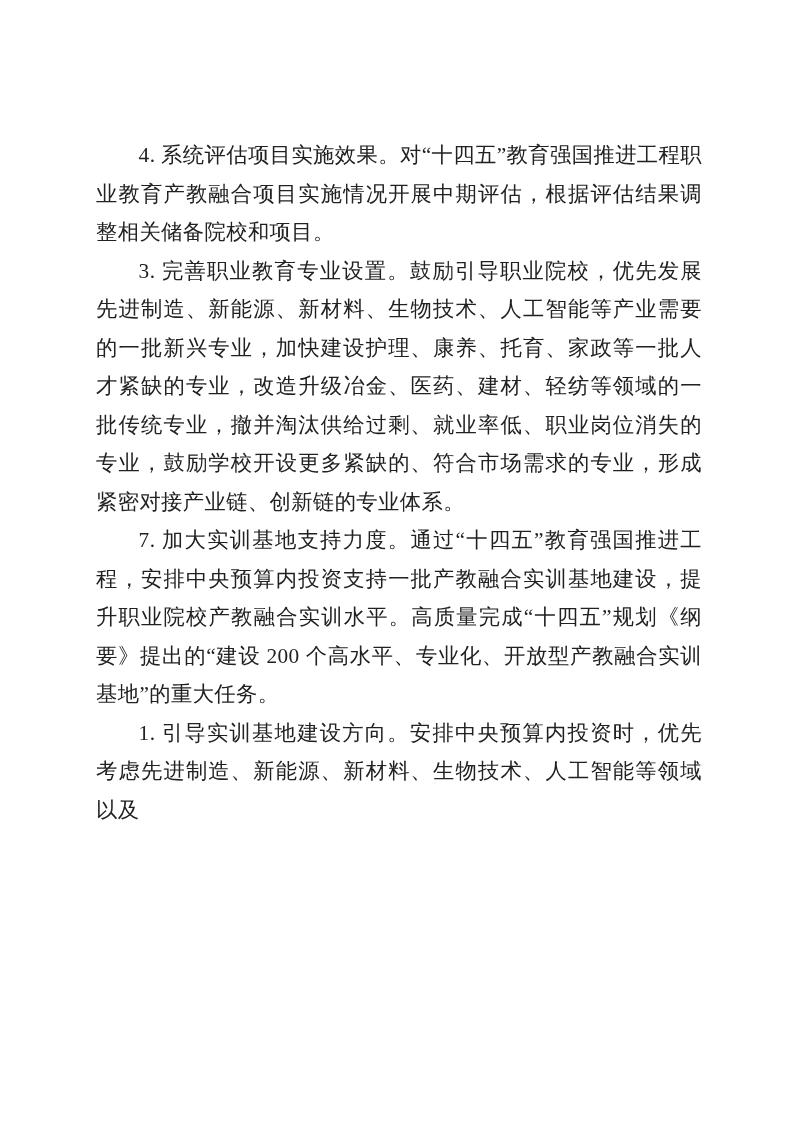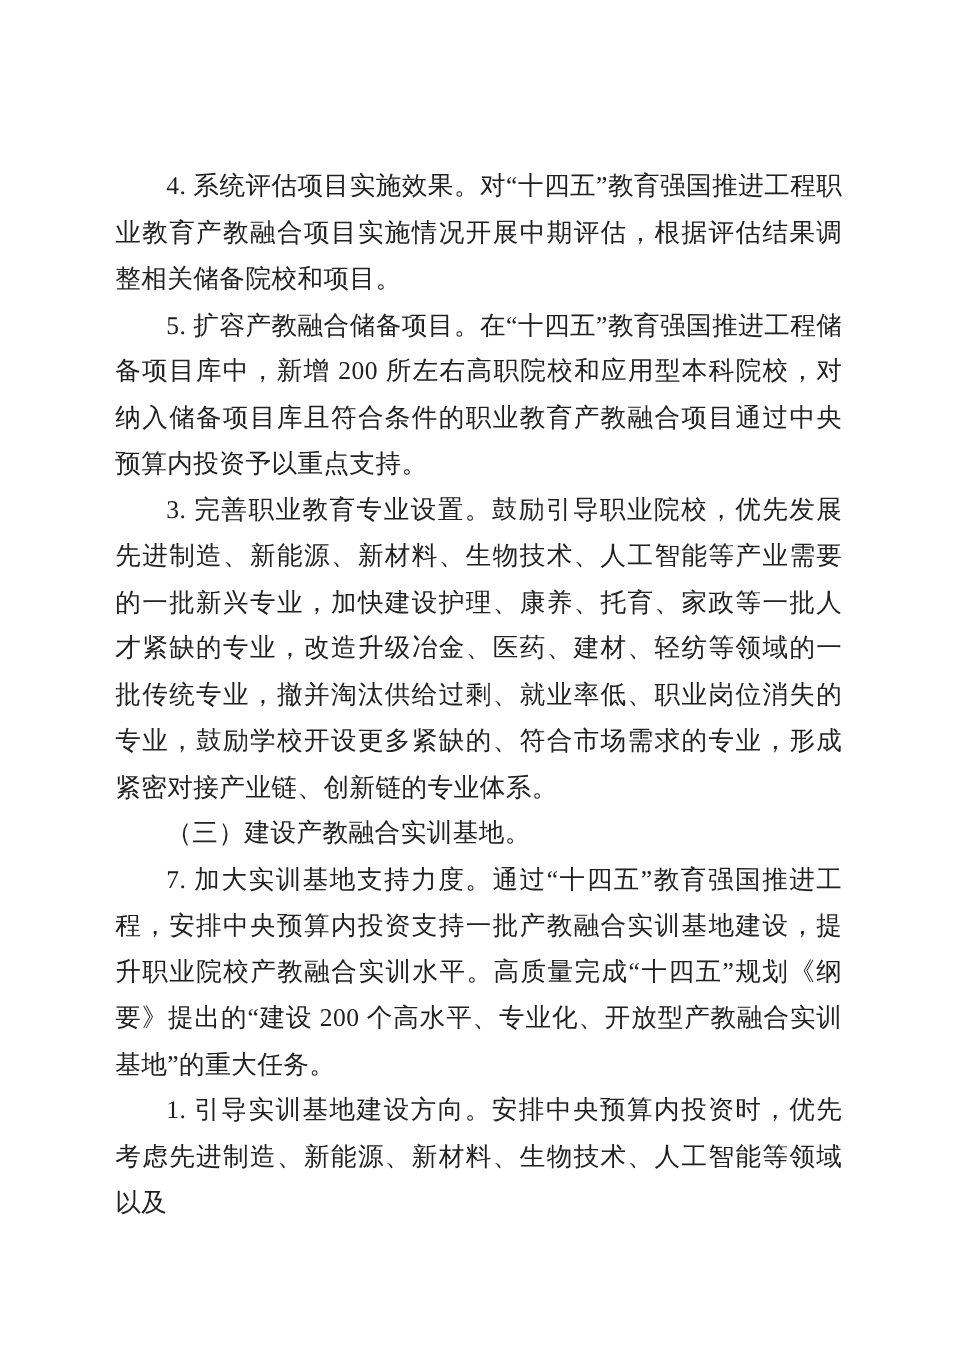"5. 扩容产教融合储备项目。在“十四五”教育强国推进工程储备项目库中，新增" p.para { html: <p><b>5. 扩容产教融合储备项目。</b><span>在“十四五”教育强国推进工程储备项目库中，新增 200 所左右高职院校和应用型本科院校，对纳入储备项目库且符合条件的职业教育产教融合项目通过中央预算内投资予以重点支持。</span></p> -> none }
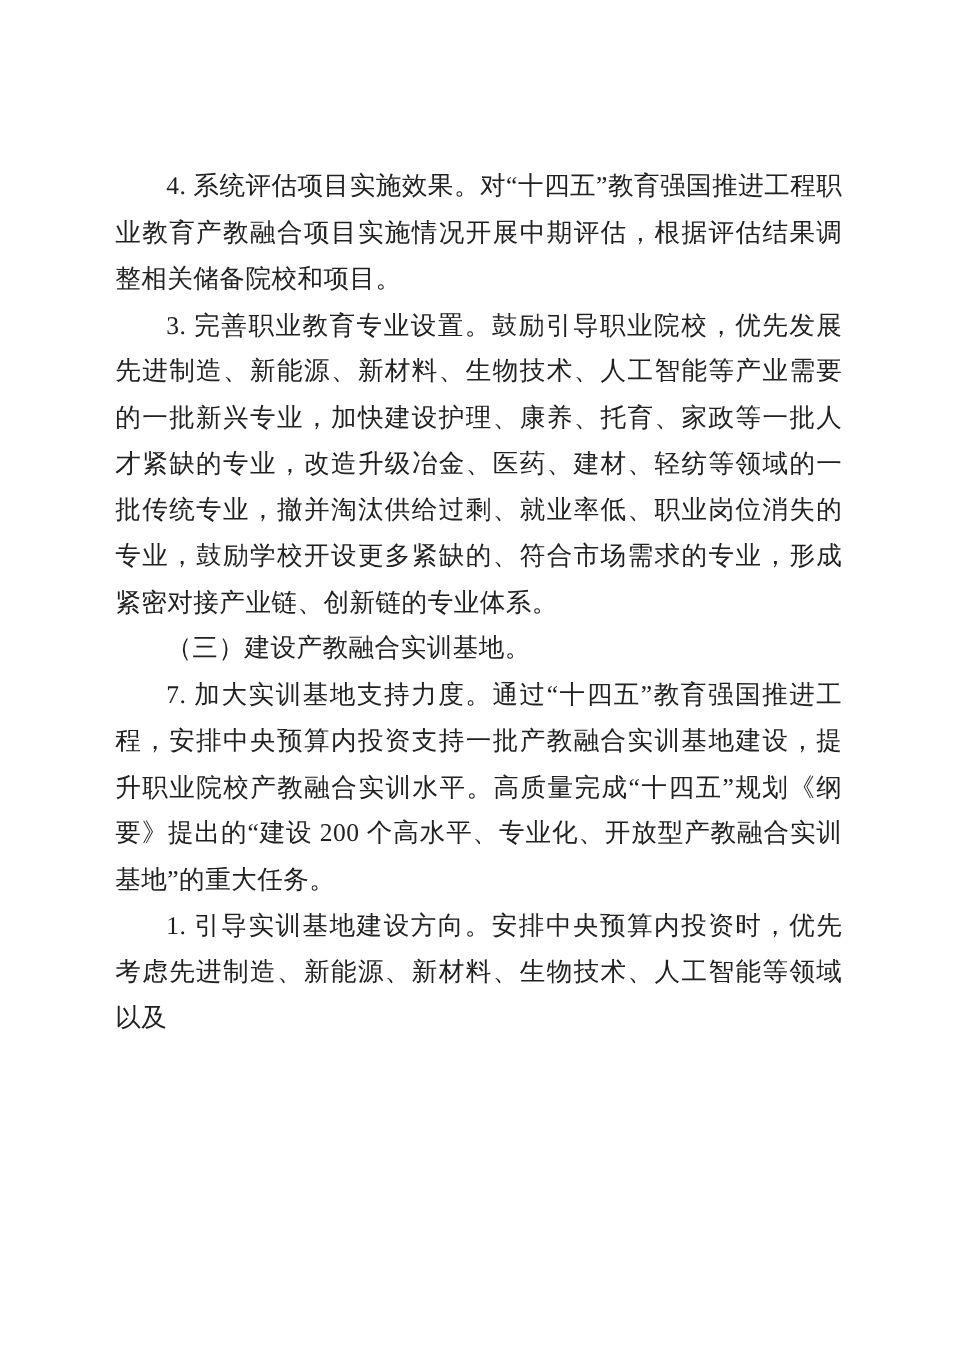"（三）建设产教融合实训基地。" p.para { html: <p><b>（三）建设产教融合实训基地。</b></p> -> none }
